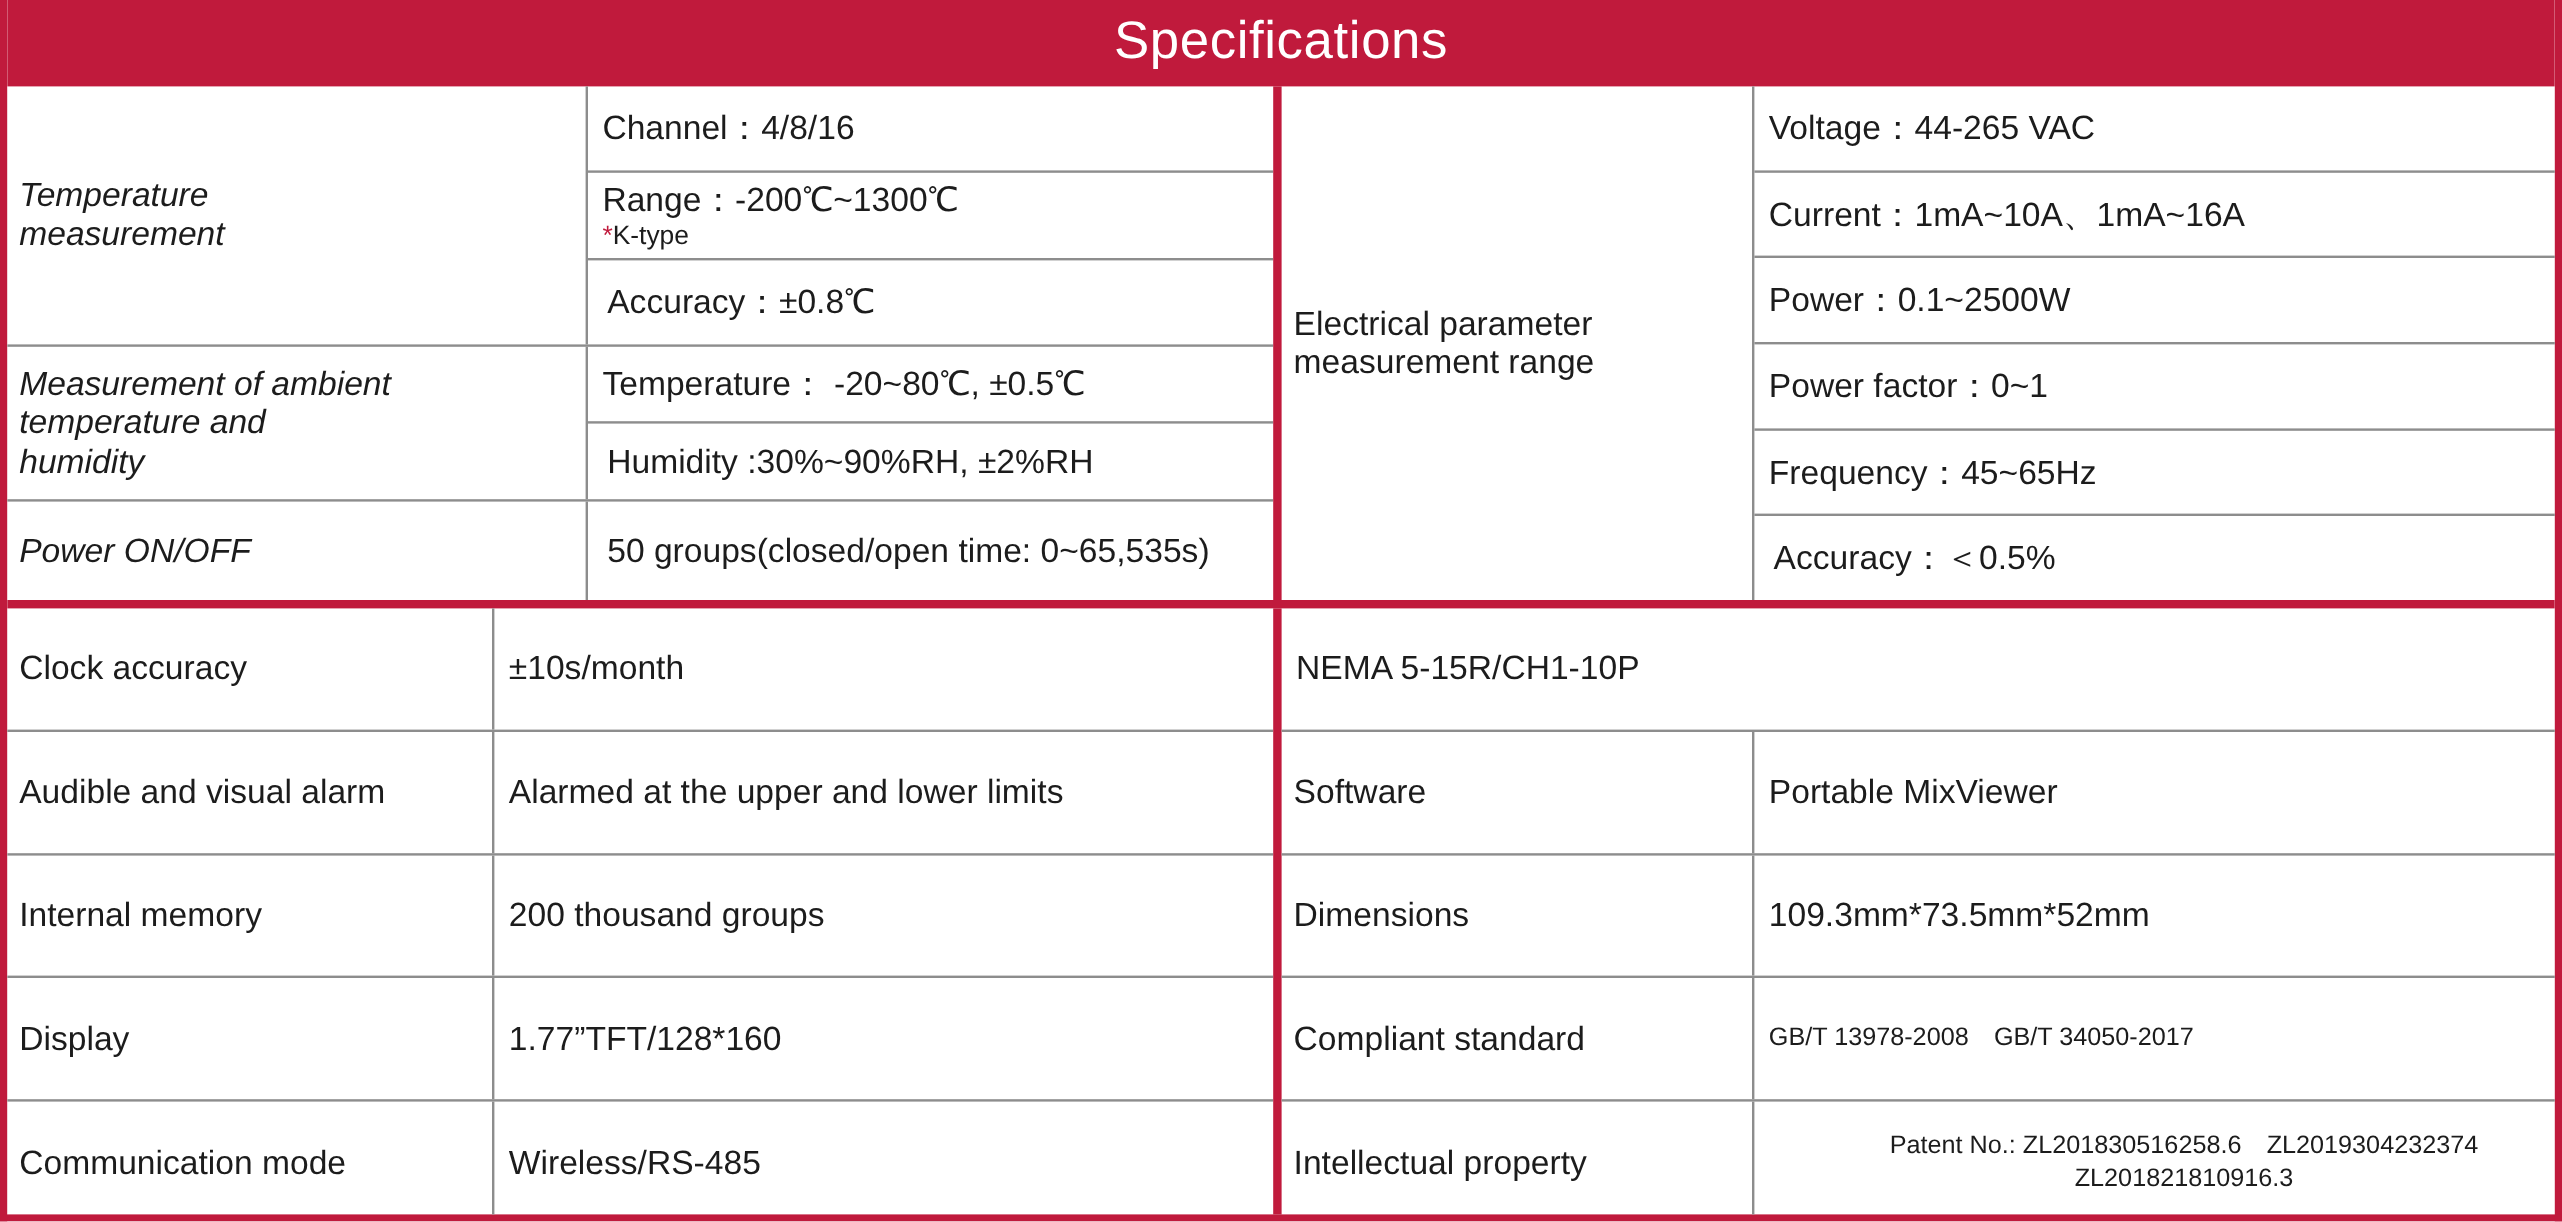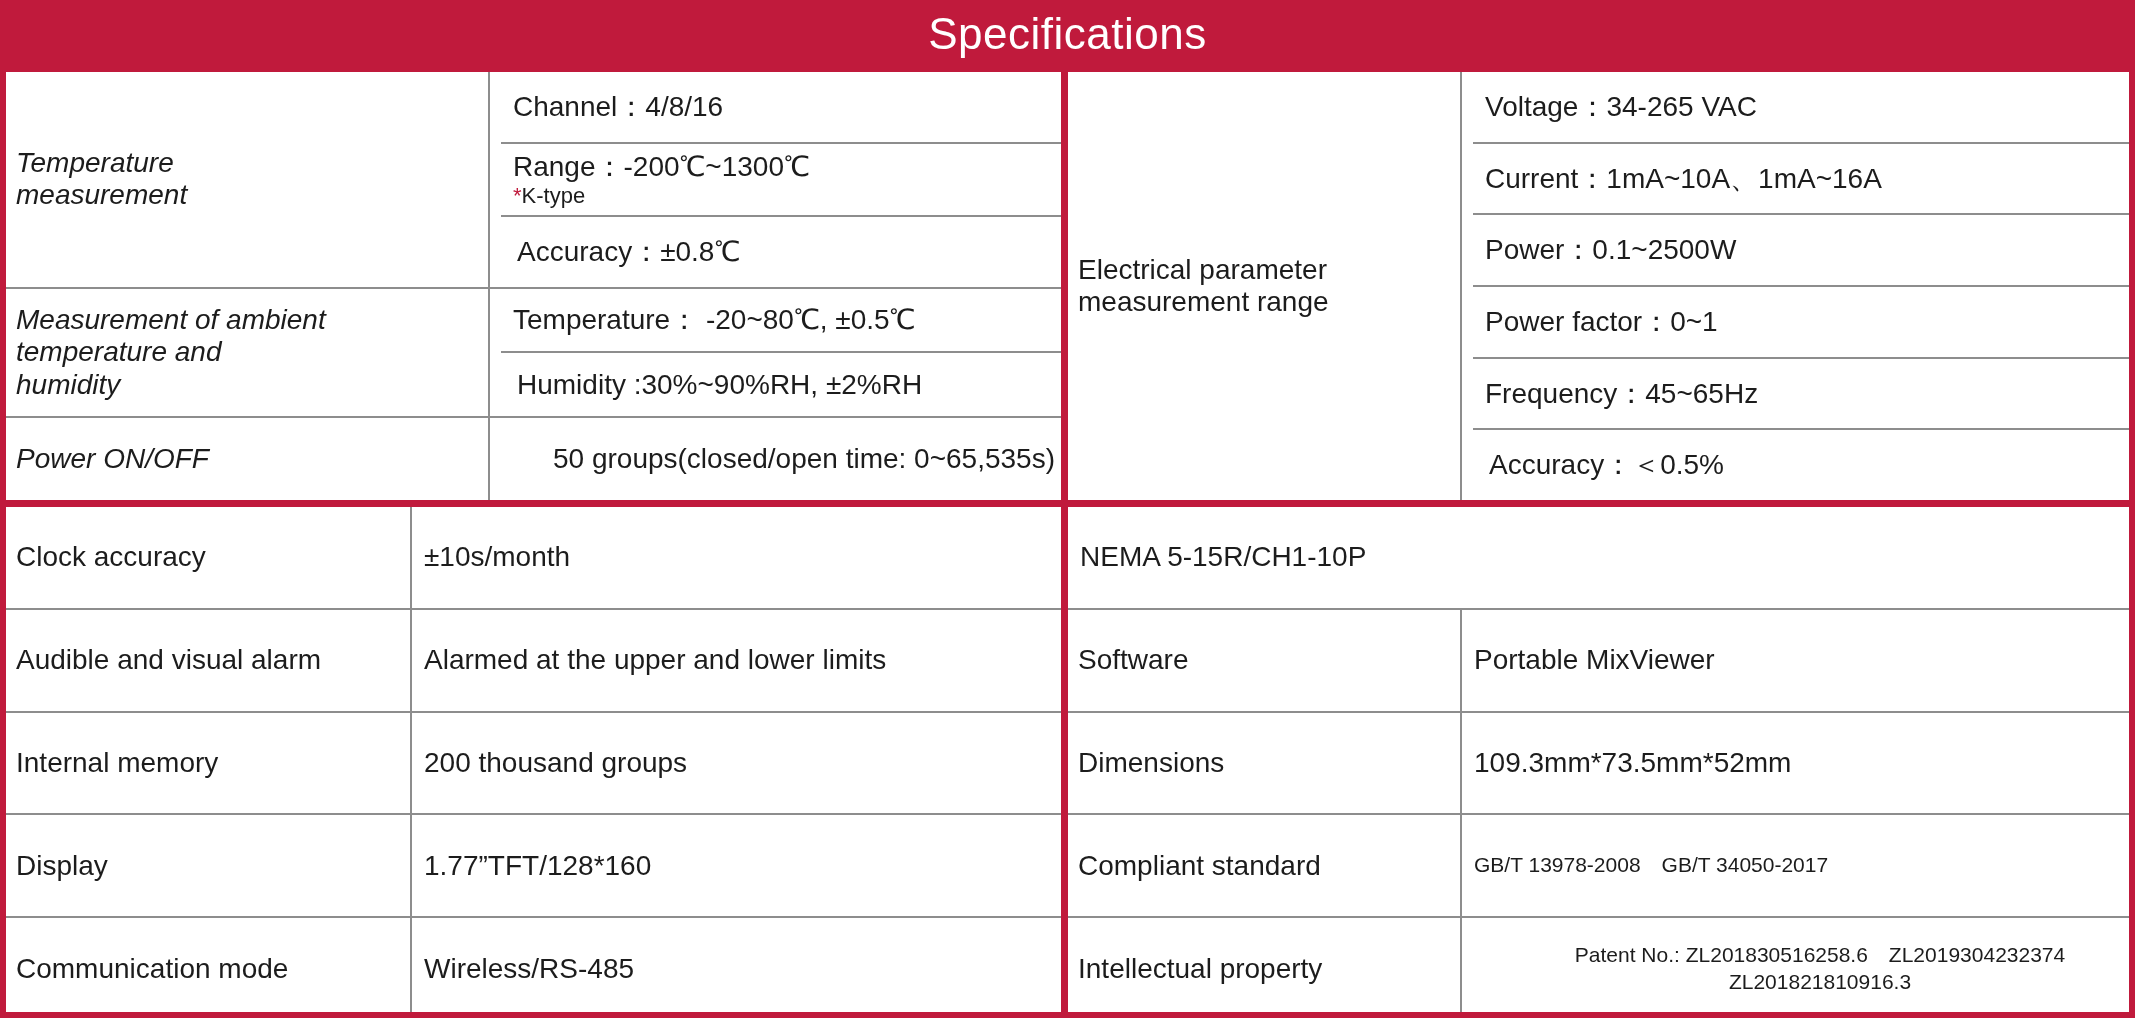"Channel：4/8/16" .rows > .srow { margin-left: 11px -> none }
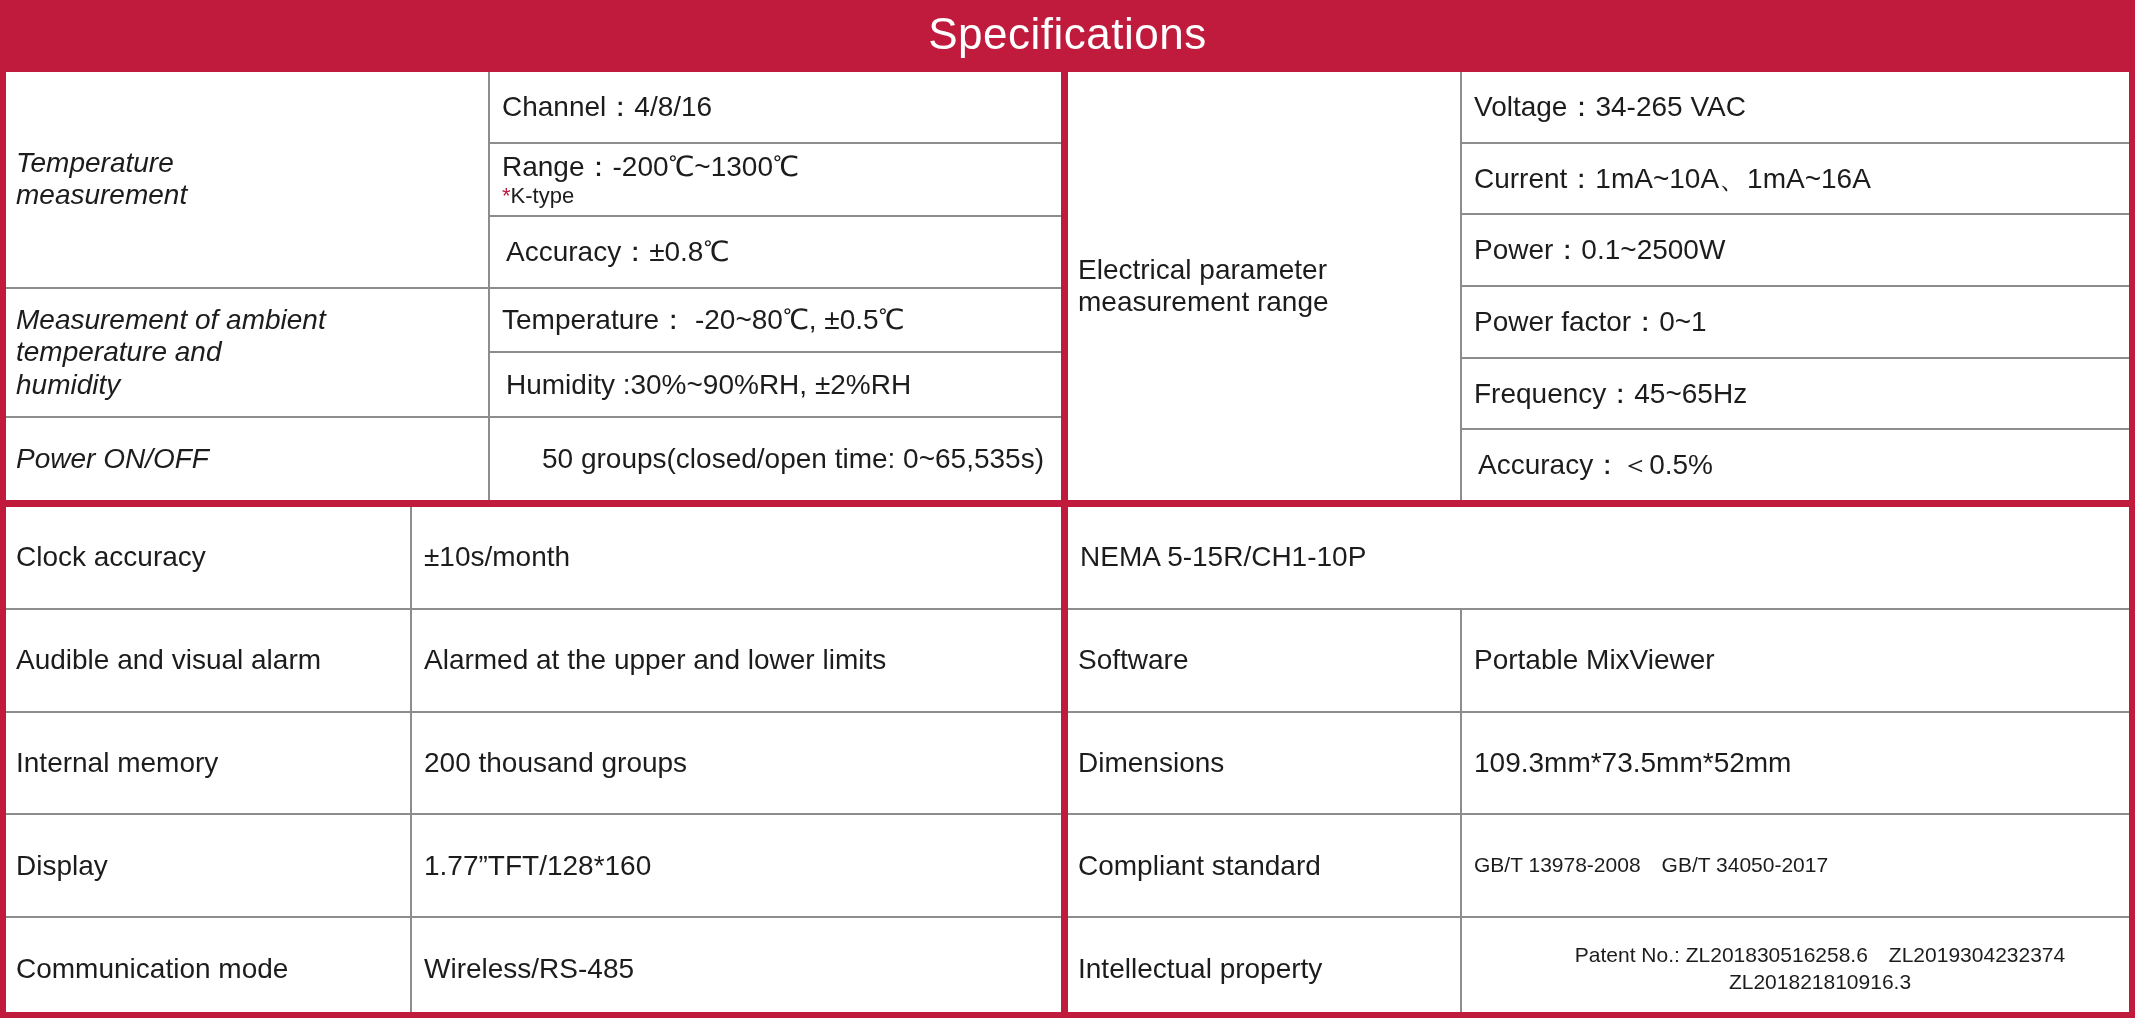"Voltage：34-265 VAC" span.val { text: 34-265 -> 44-265 }
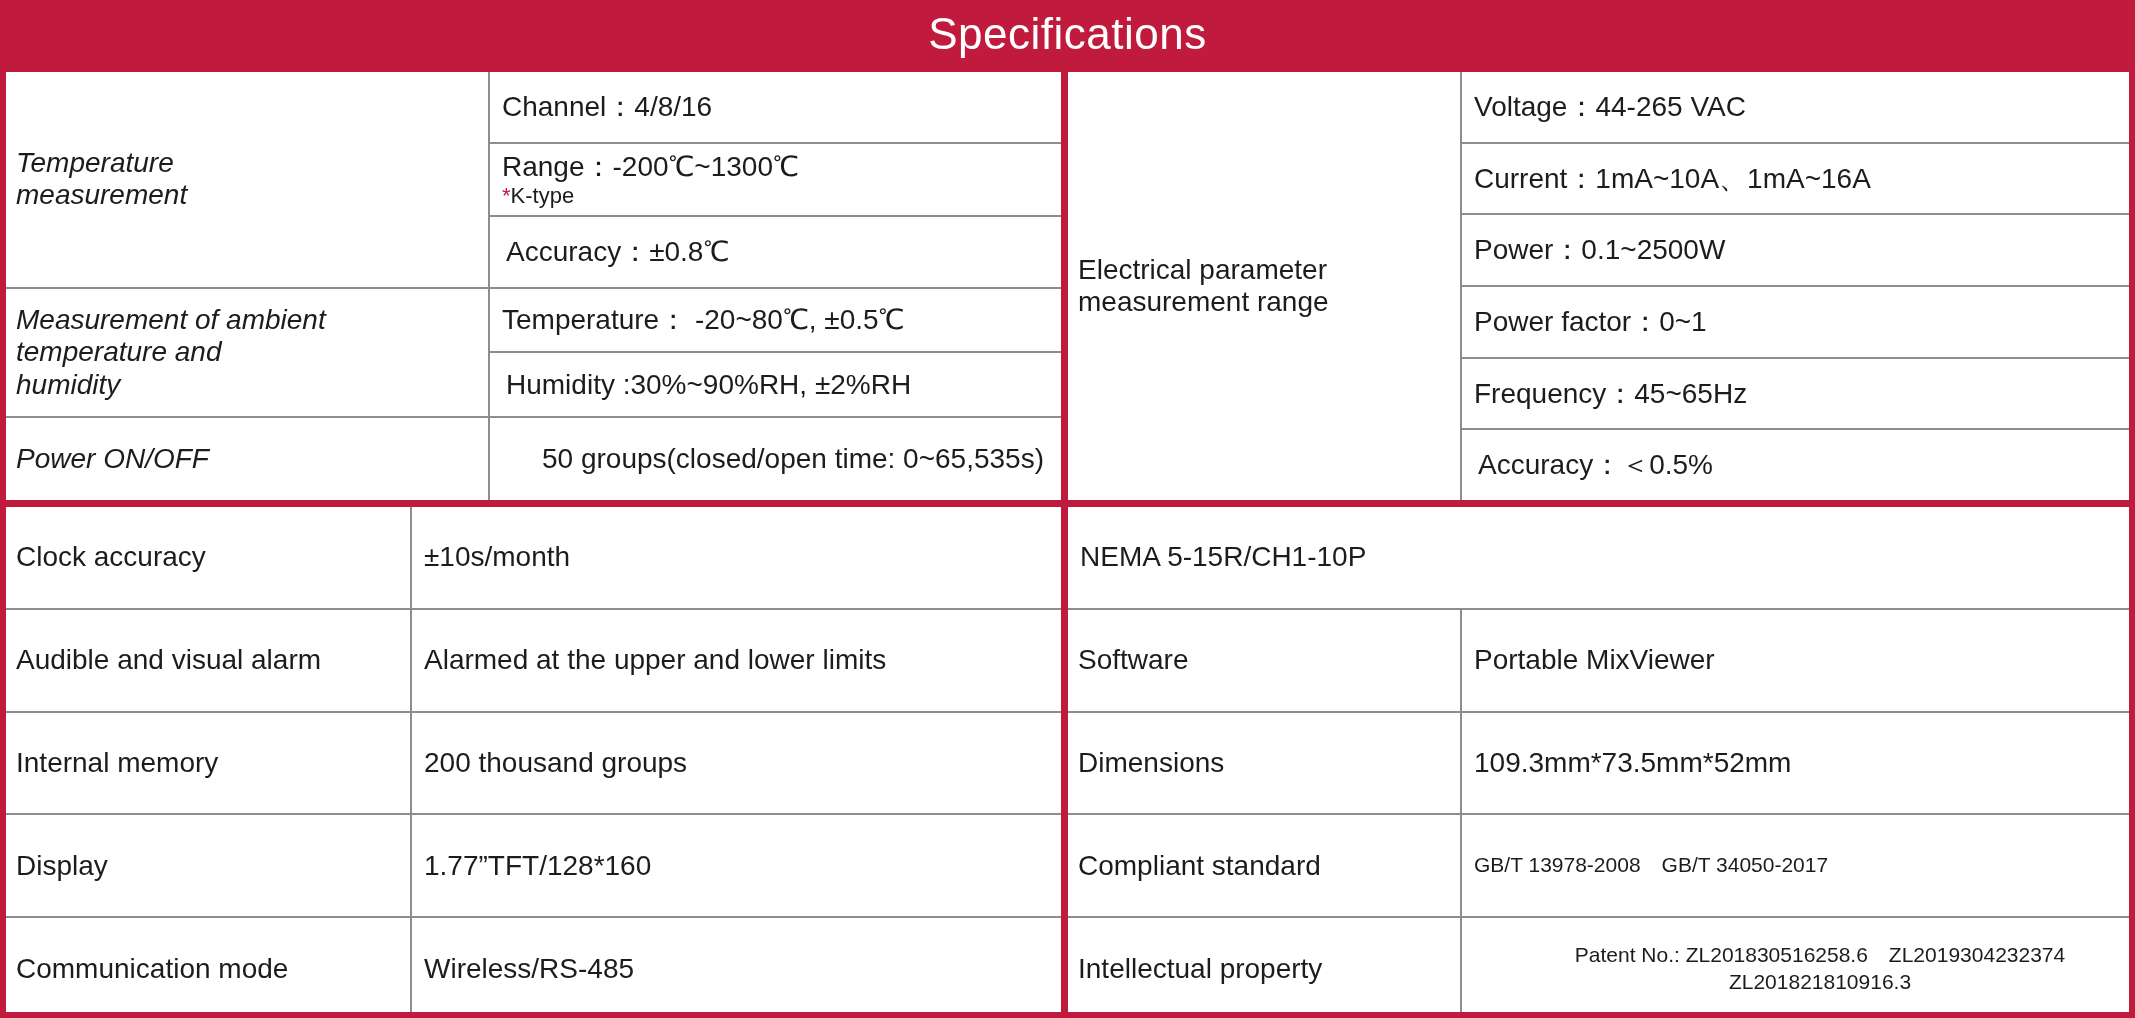"Power ON/OFF" .g-power { gap: 36px -> none }
